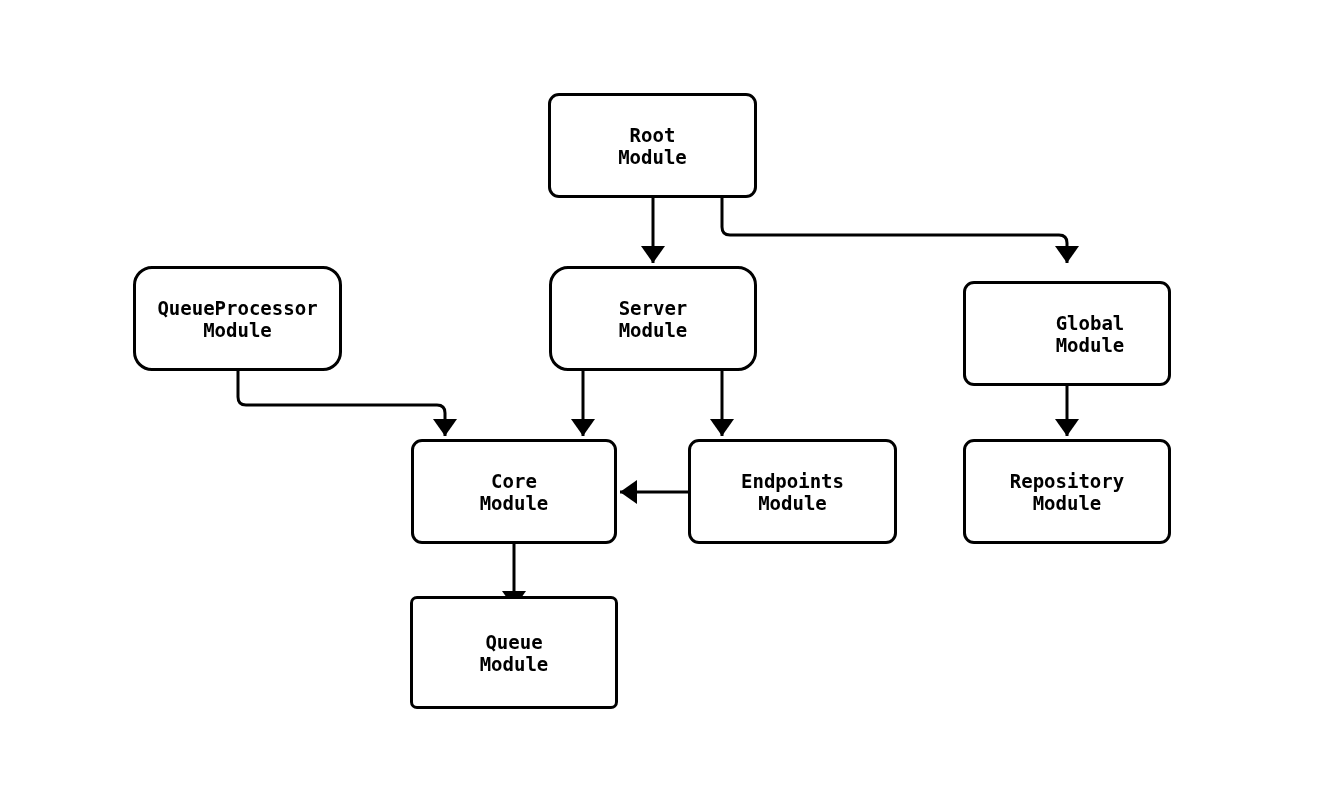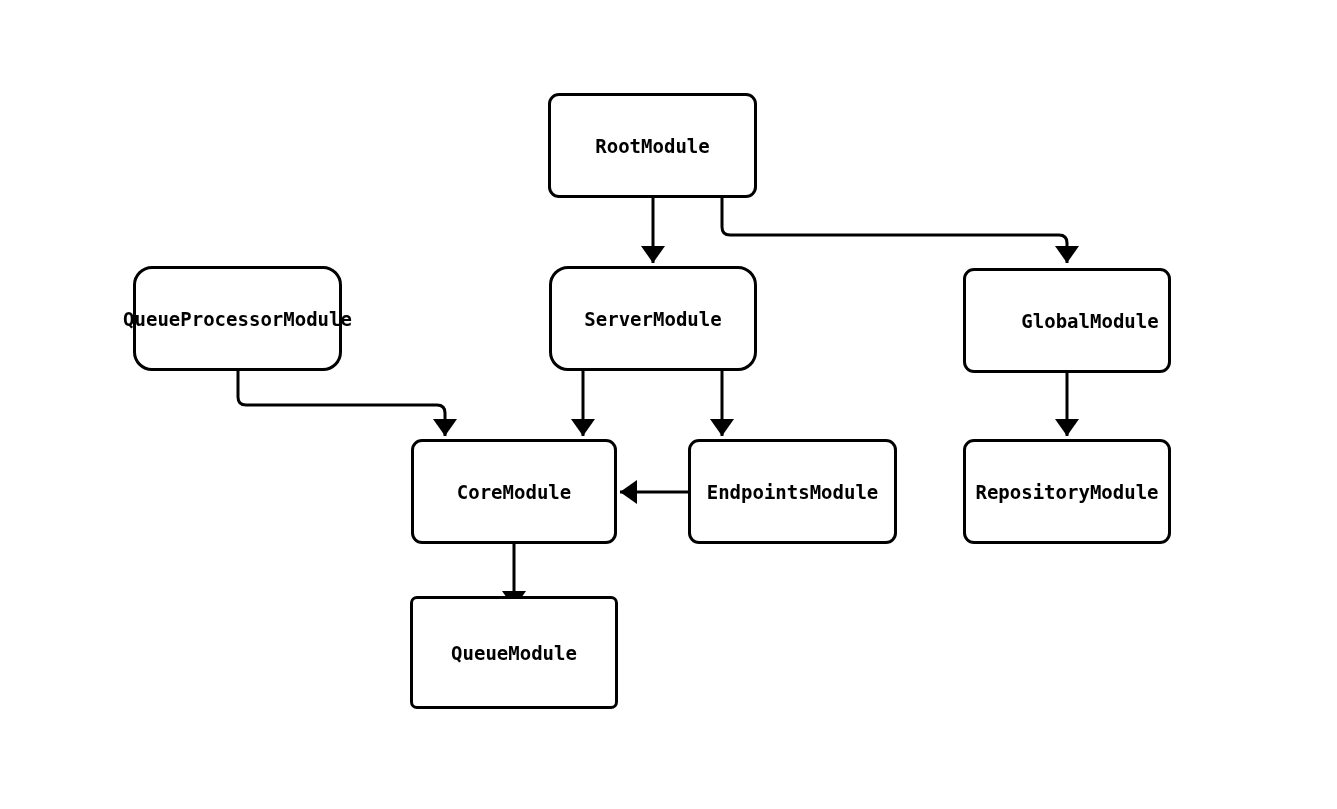"Root" .node { flex-direction: row -> column }
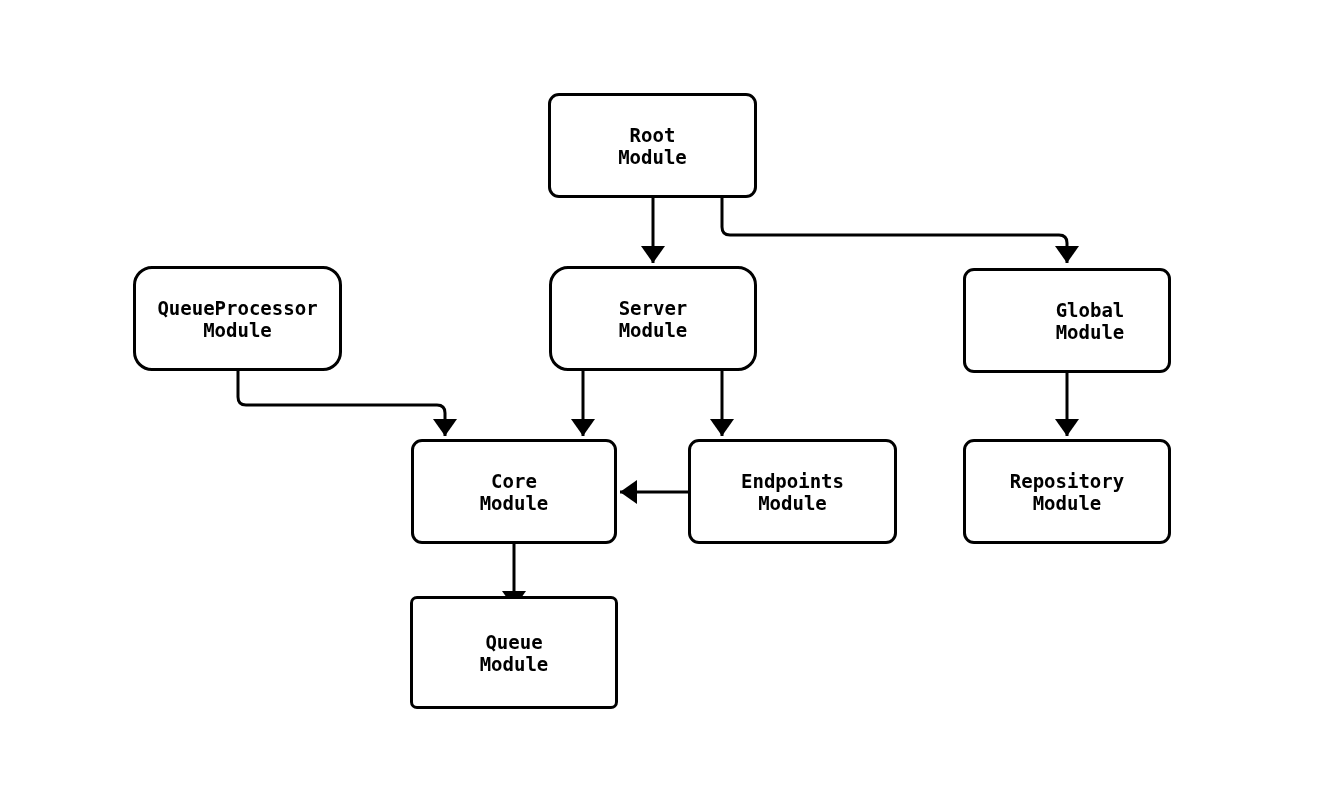"Global" div.node { top: 268px -> 281px }
